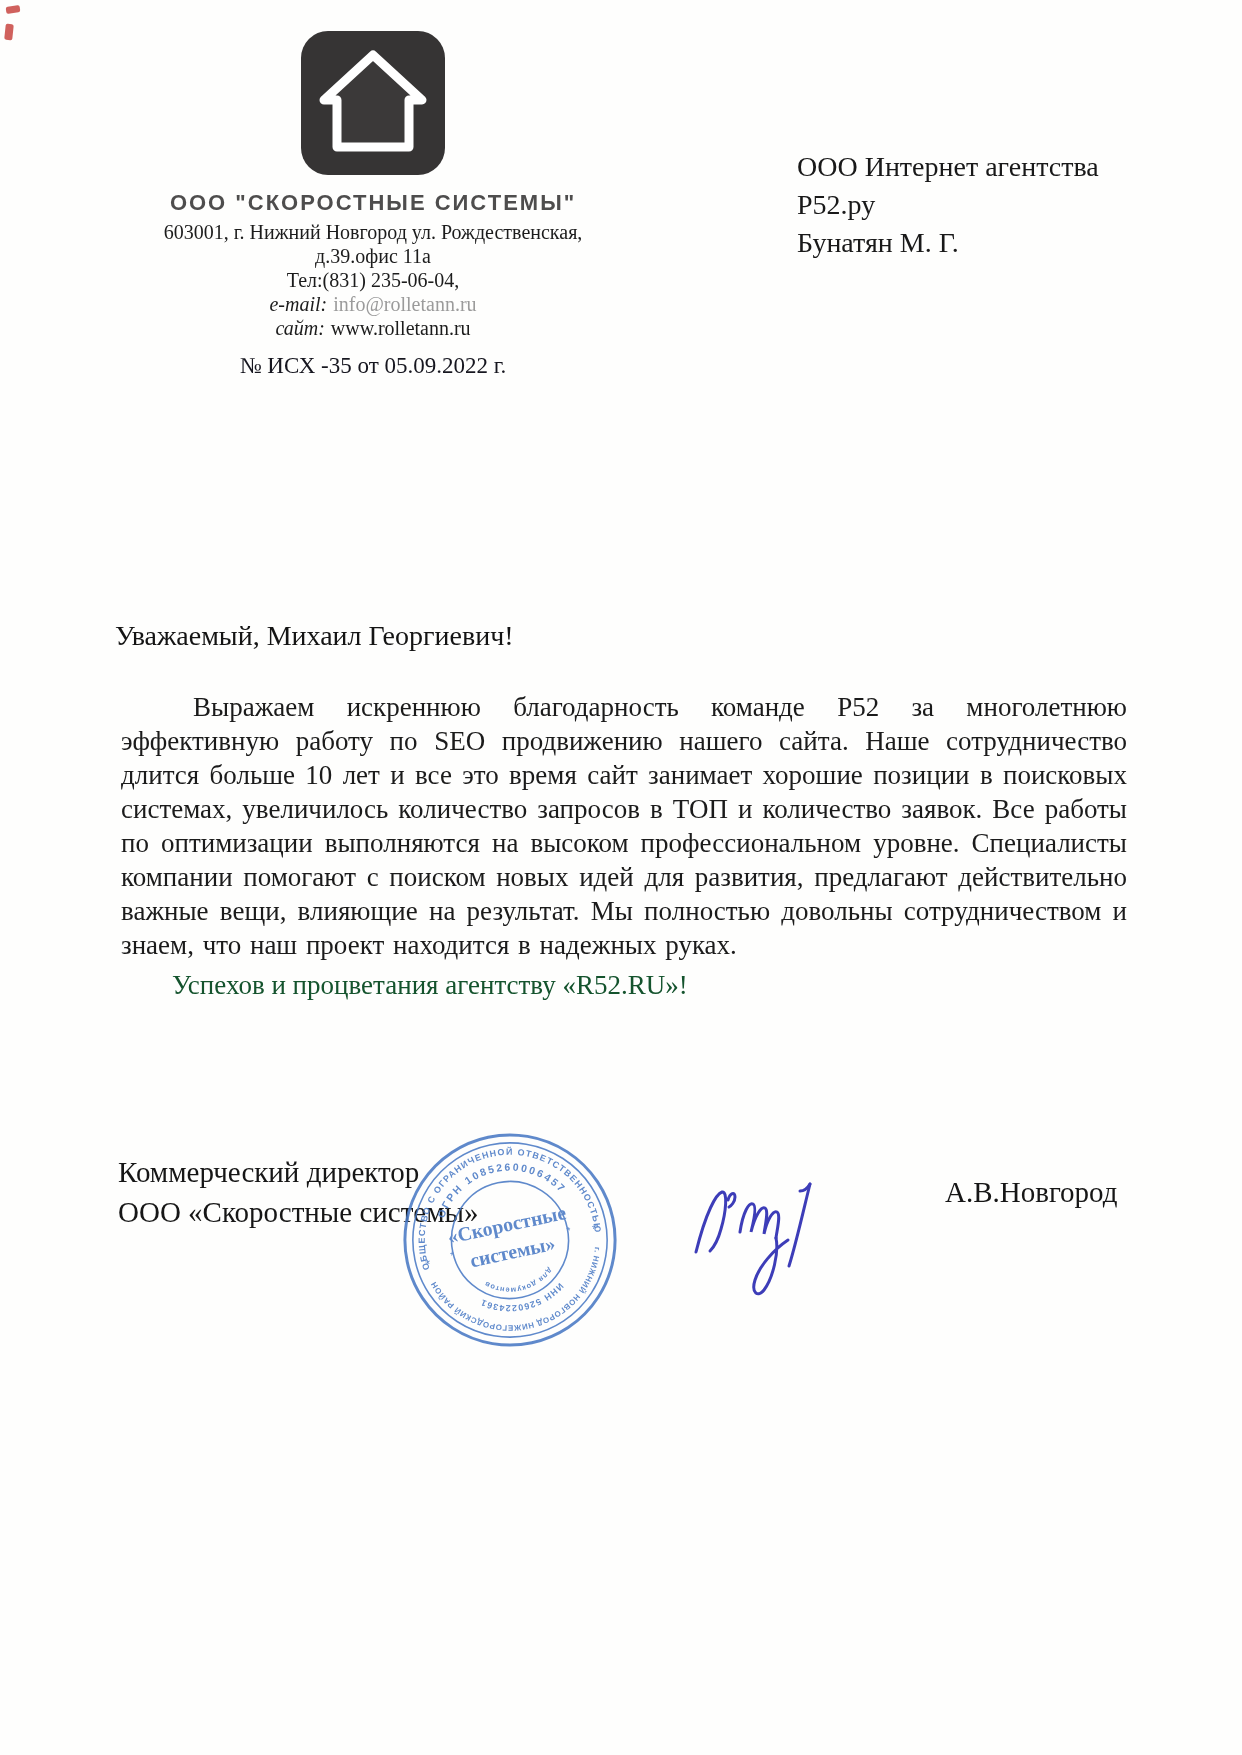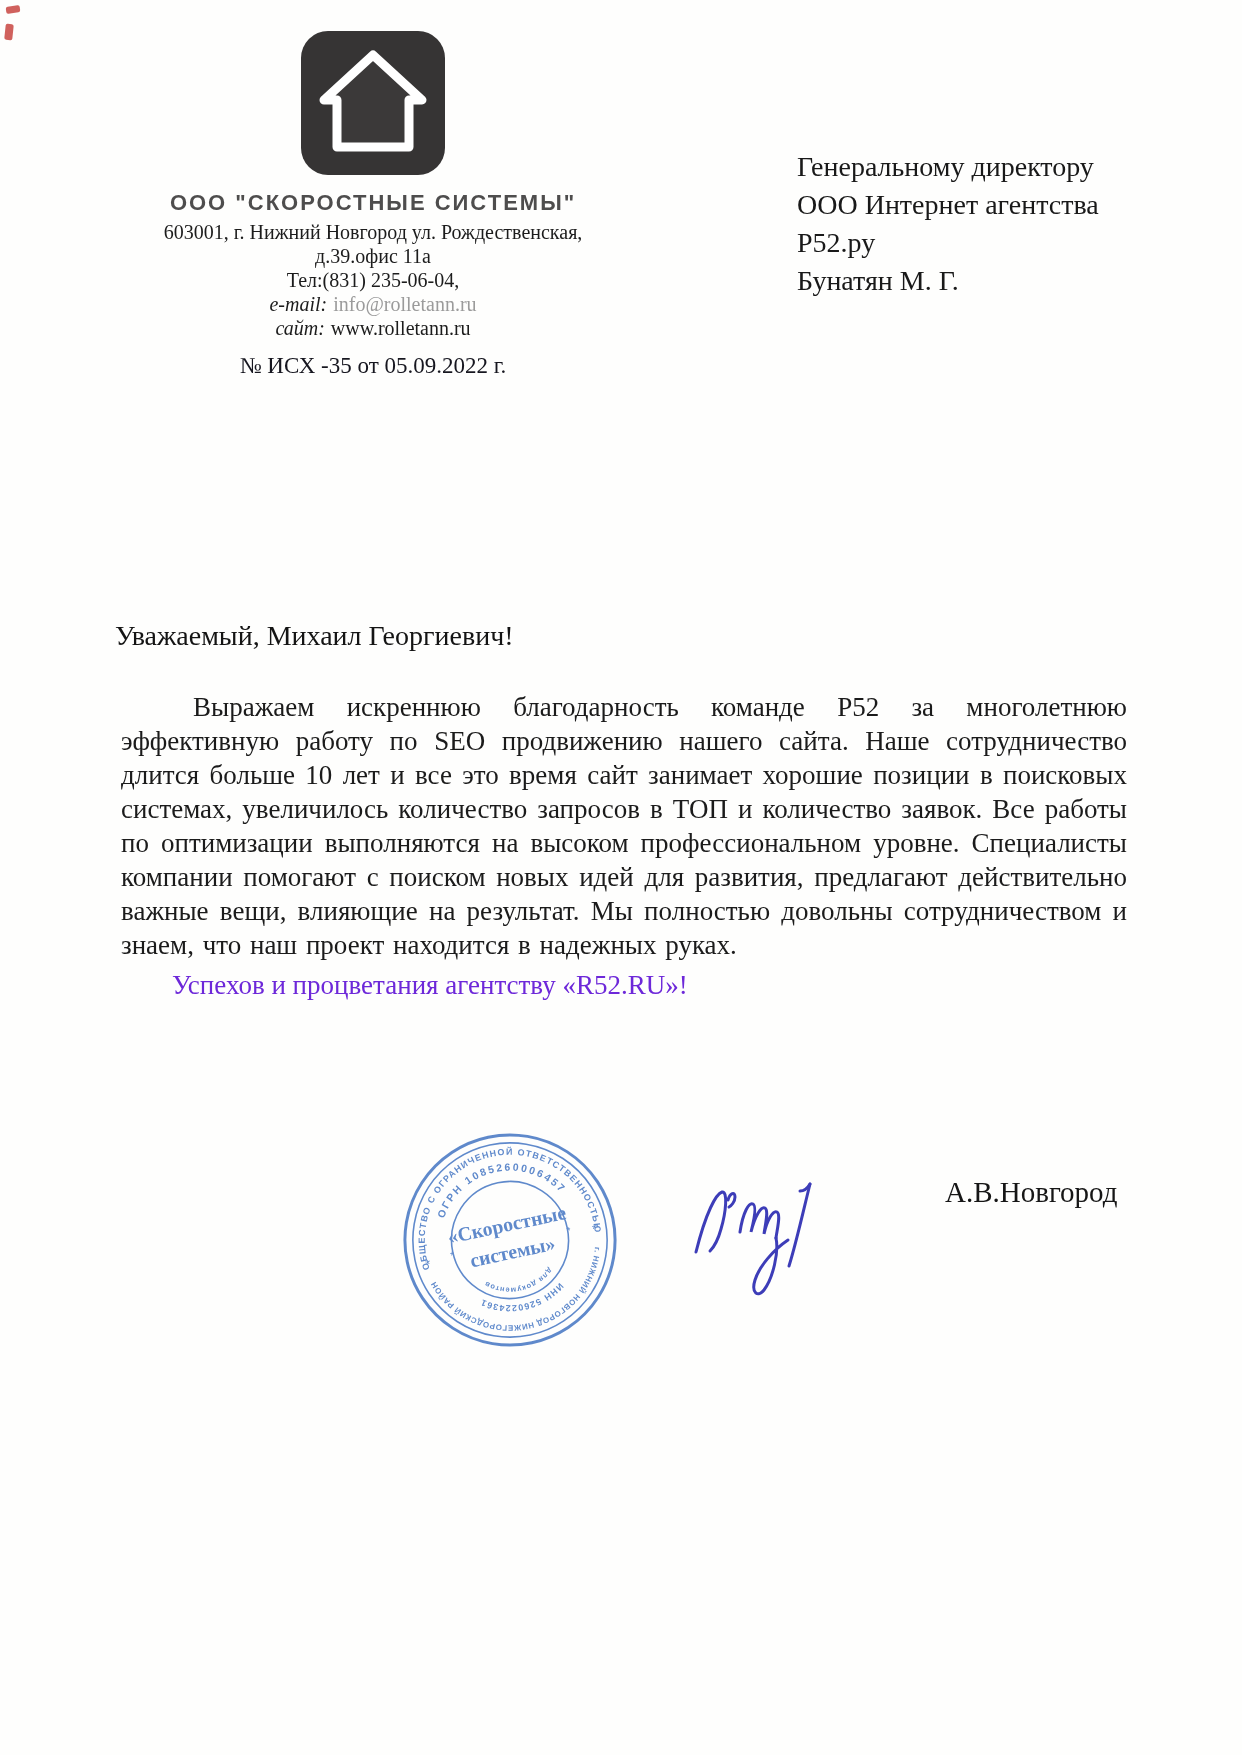"Генеральному директору" div { html: <div>Генеральному директору</div> -> none }
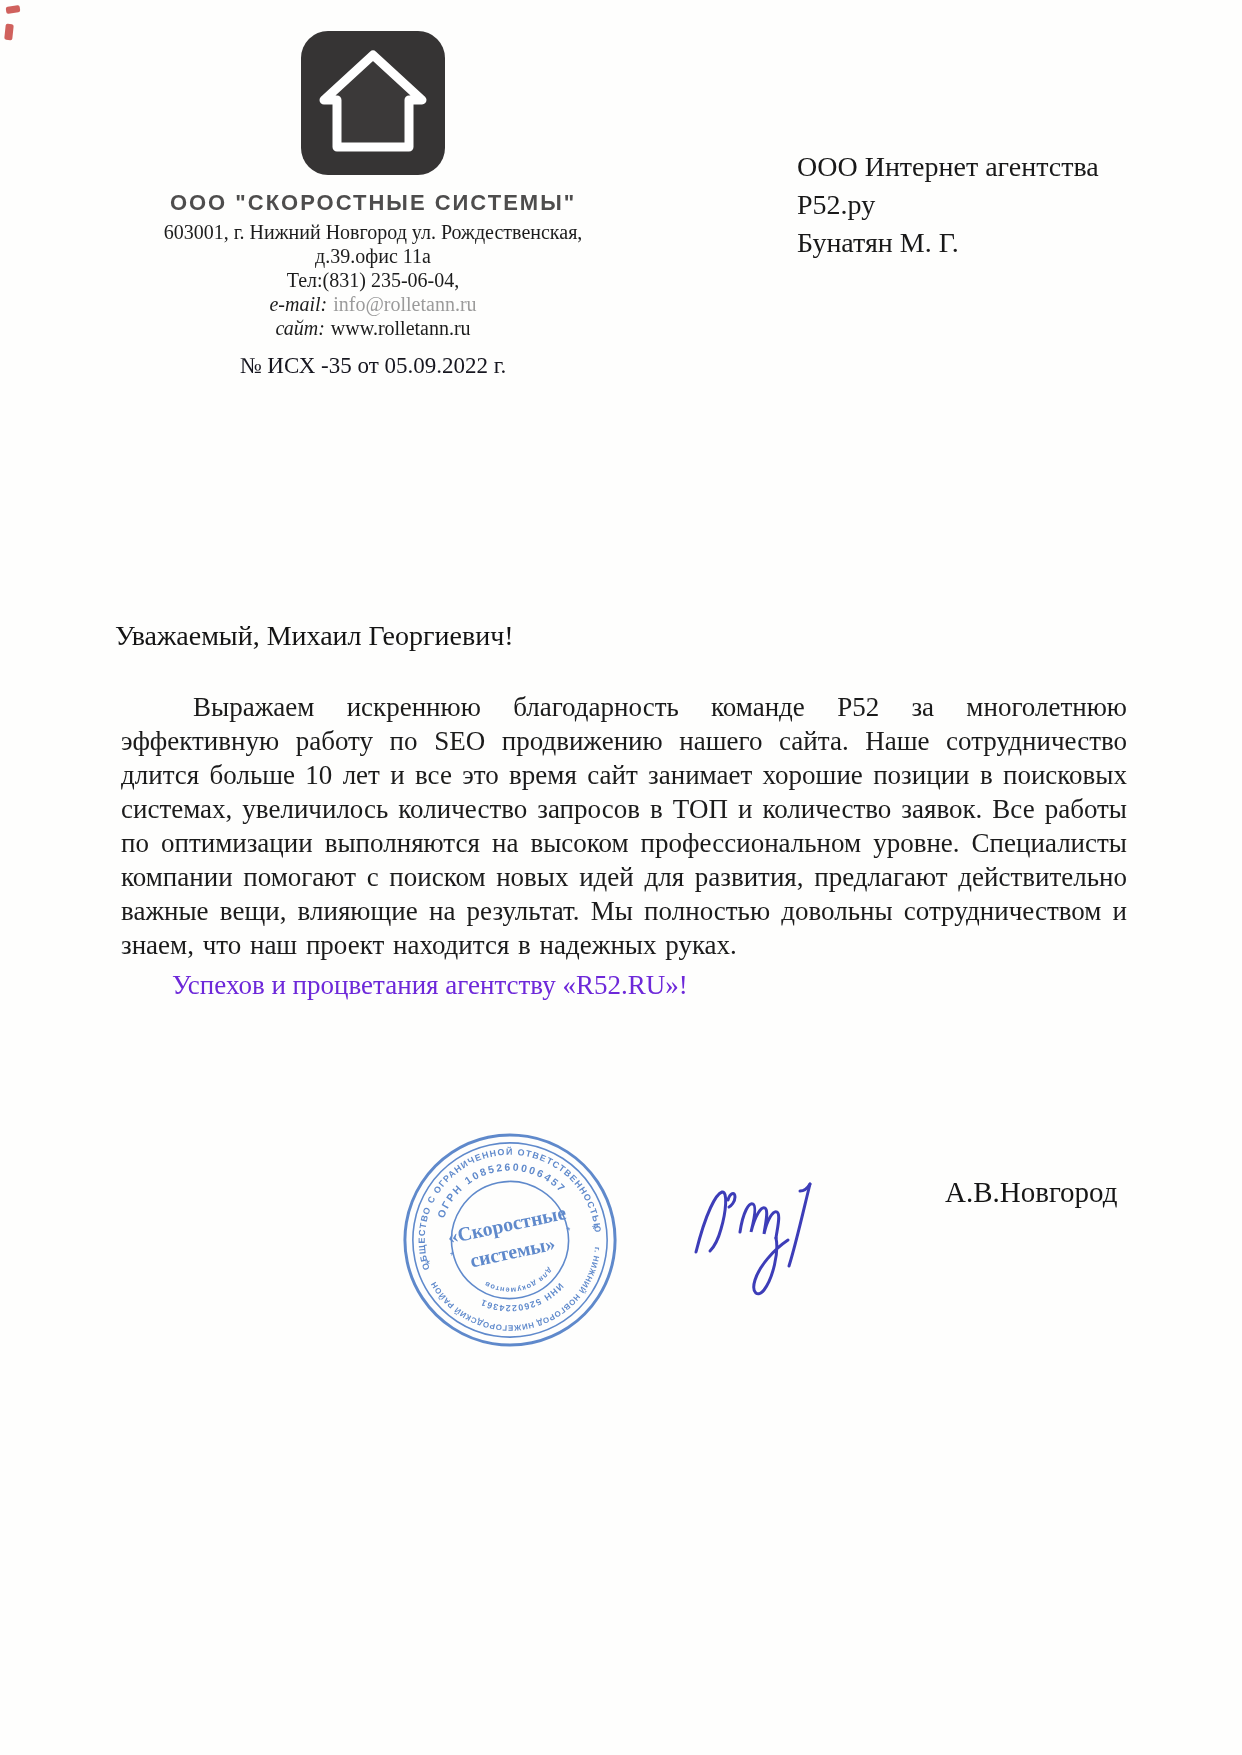"Успехов и процветания агентству" .closing { color: #6d28d9 -> #14532d }
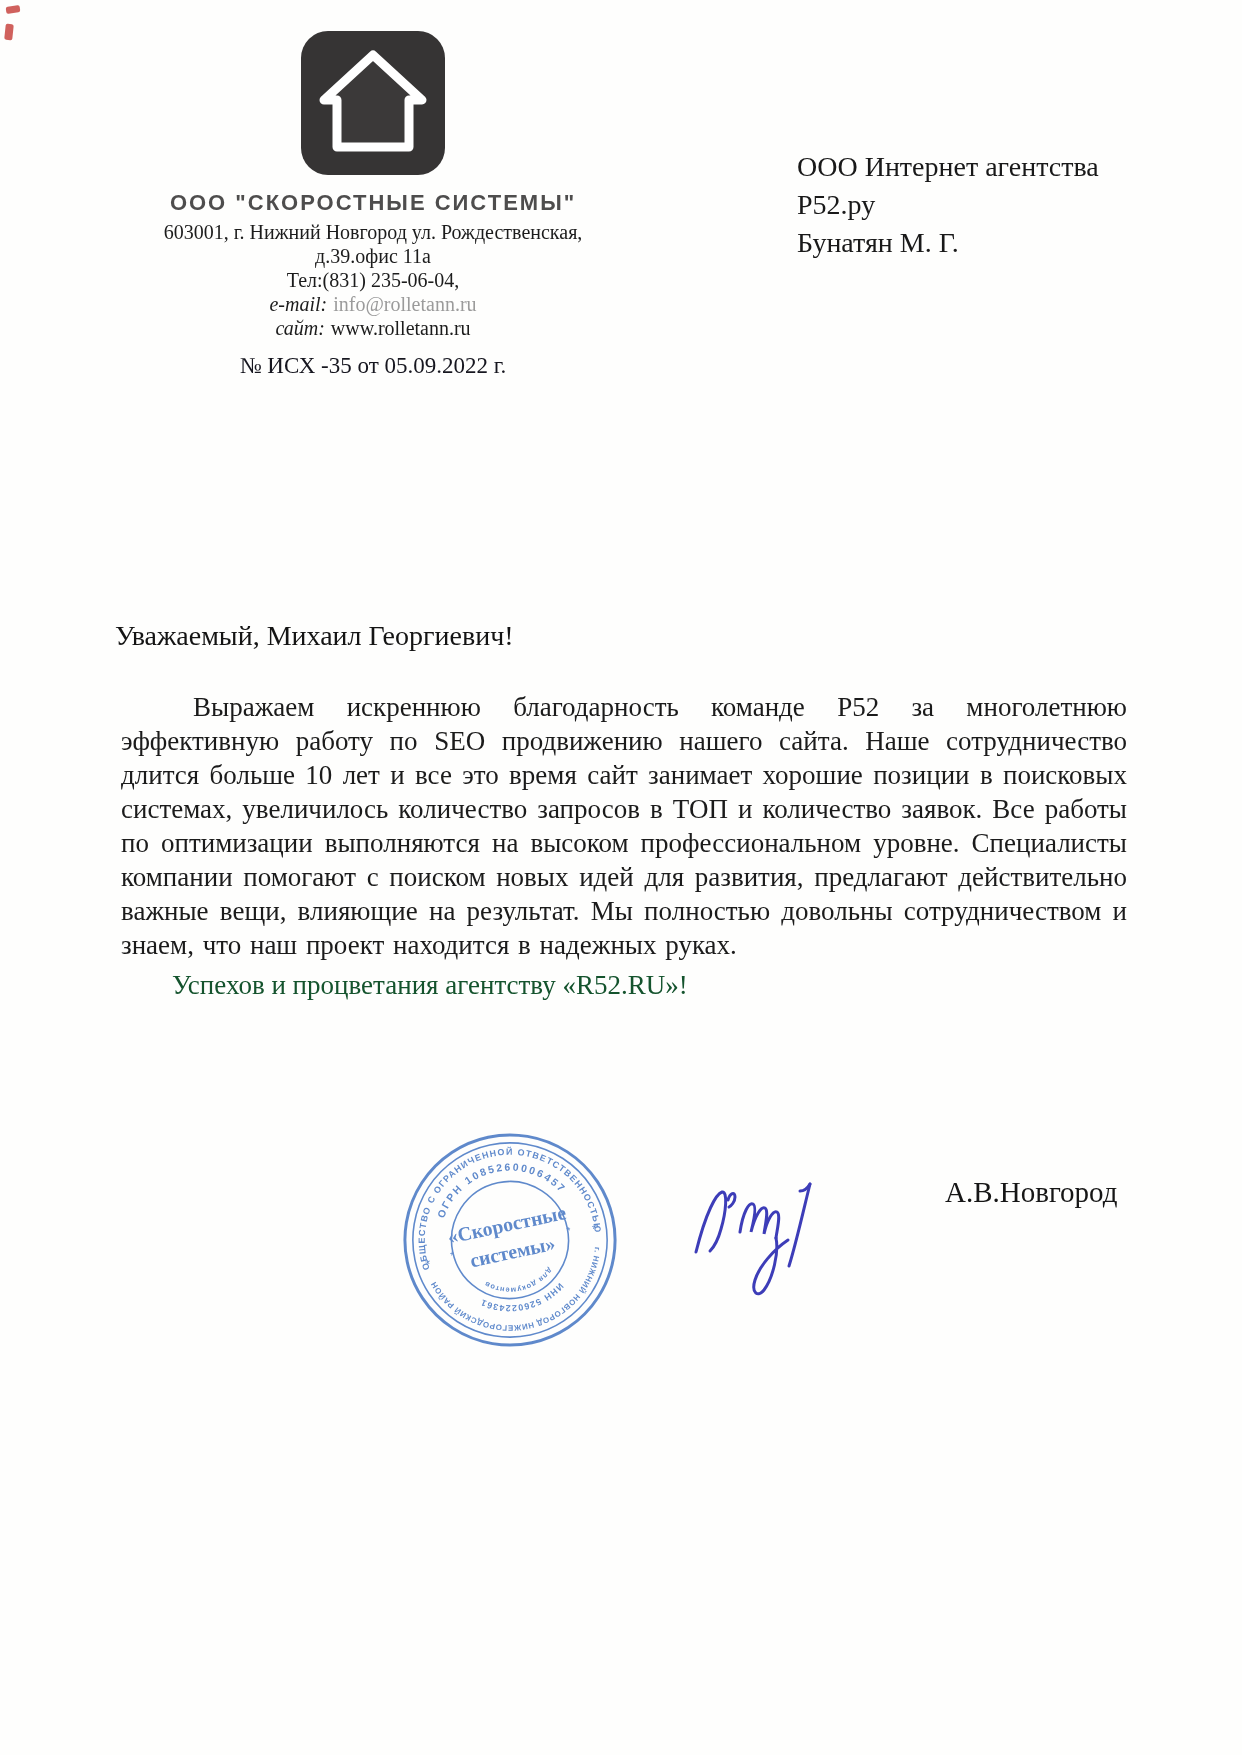"Коммерческий директор" div.sig-position { html: none -> <div> <div>Коммерческий директор</div> <div>ООО «Скоростные системы»</div> </div> }
